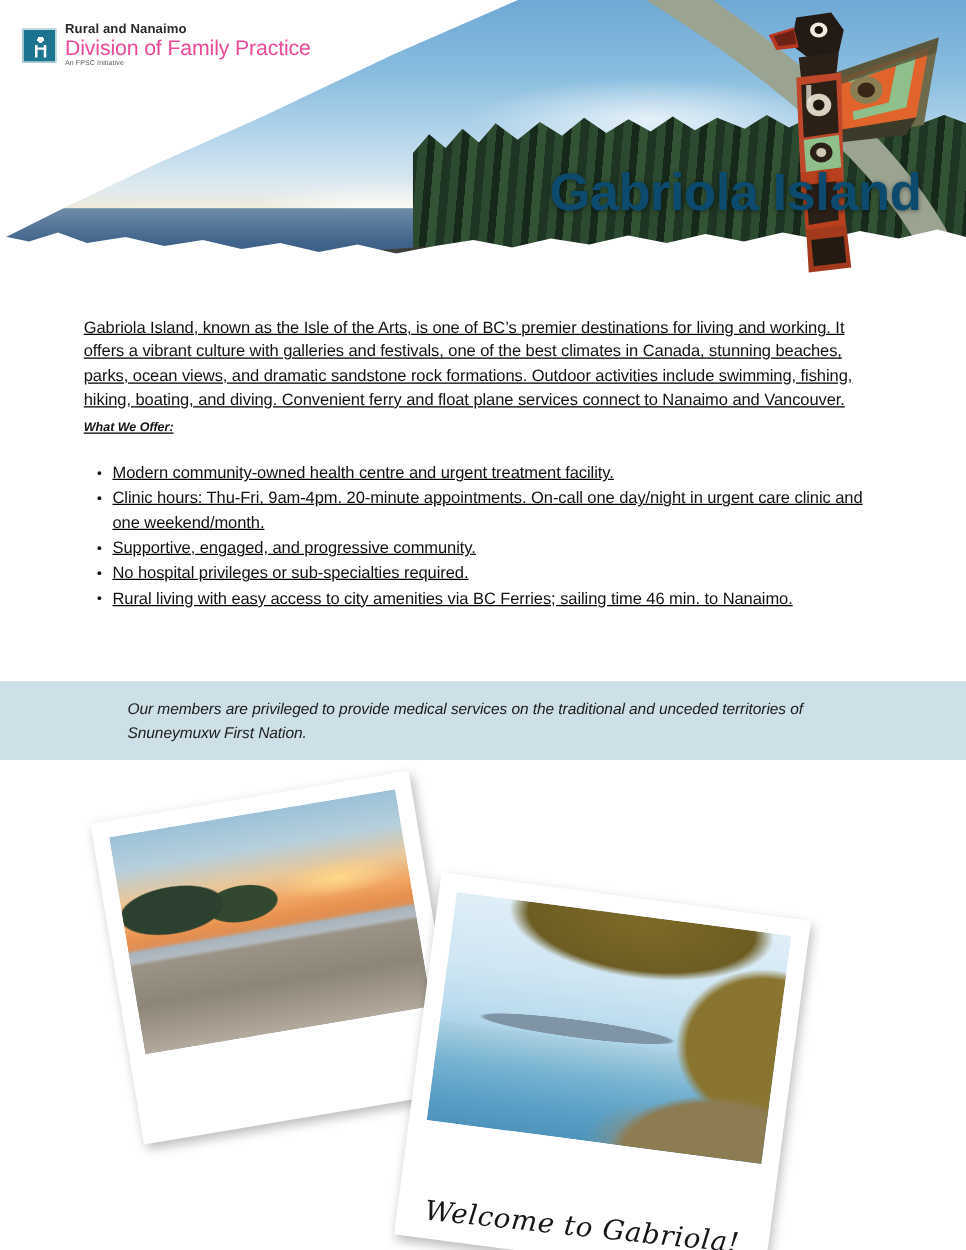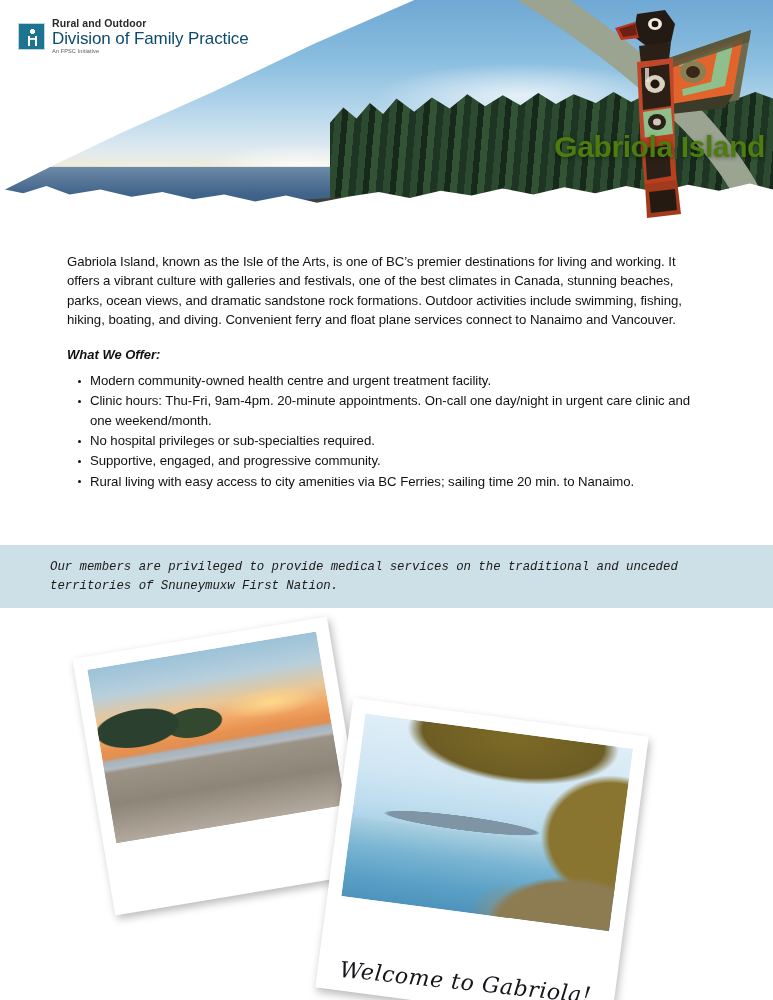"Rural and Outdoor" div.logo-l1 { text: Outdoor -> Nanaimo }
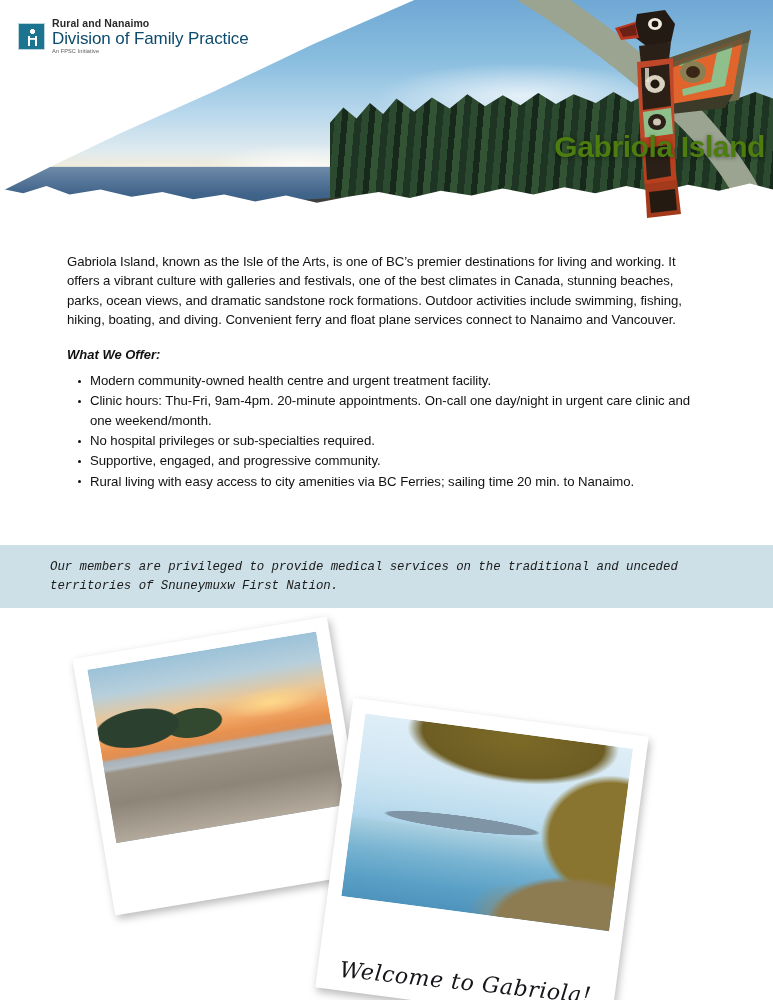"Division of Family Practice" .logo-l2 { color: #0c4a6e -> #ec4899 }
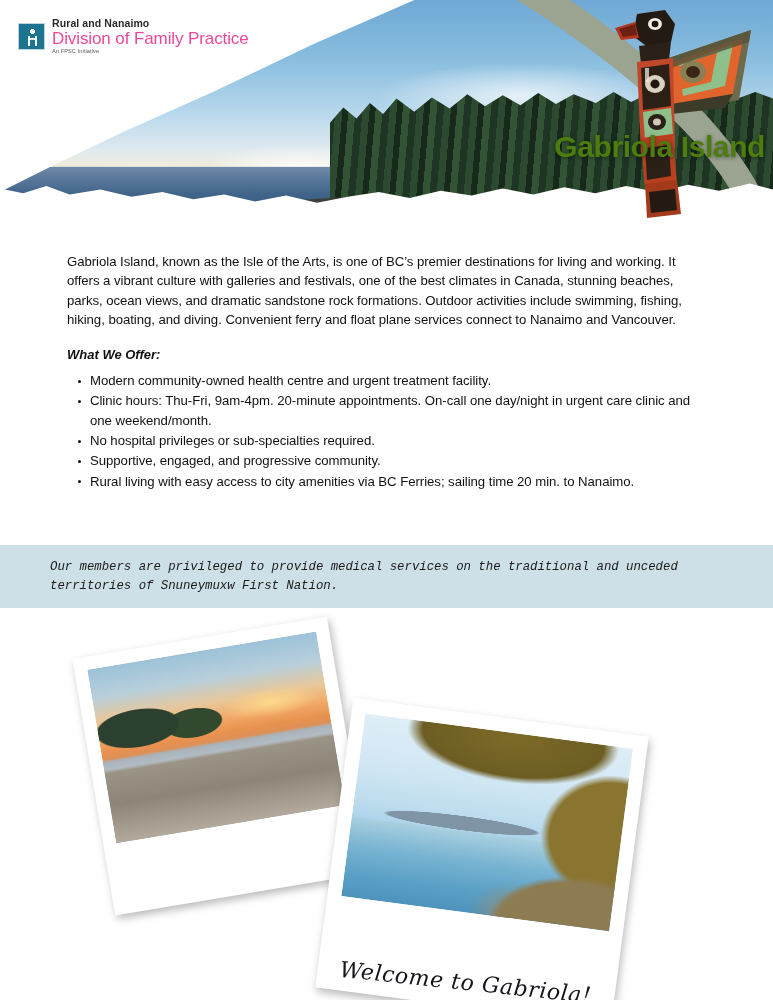"Gabriola Island" .hero-title { color: #4d7c0f -> #0c4a6e; font-size: 30px -> 42px; right: 8px -> 36px }
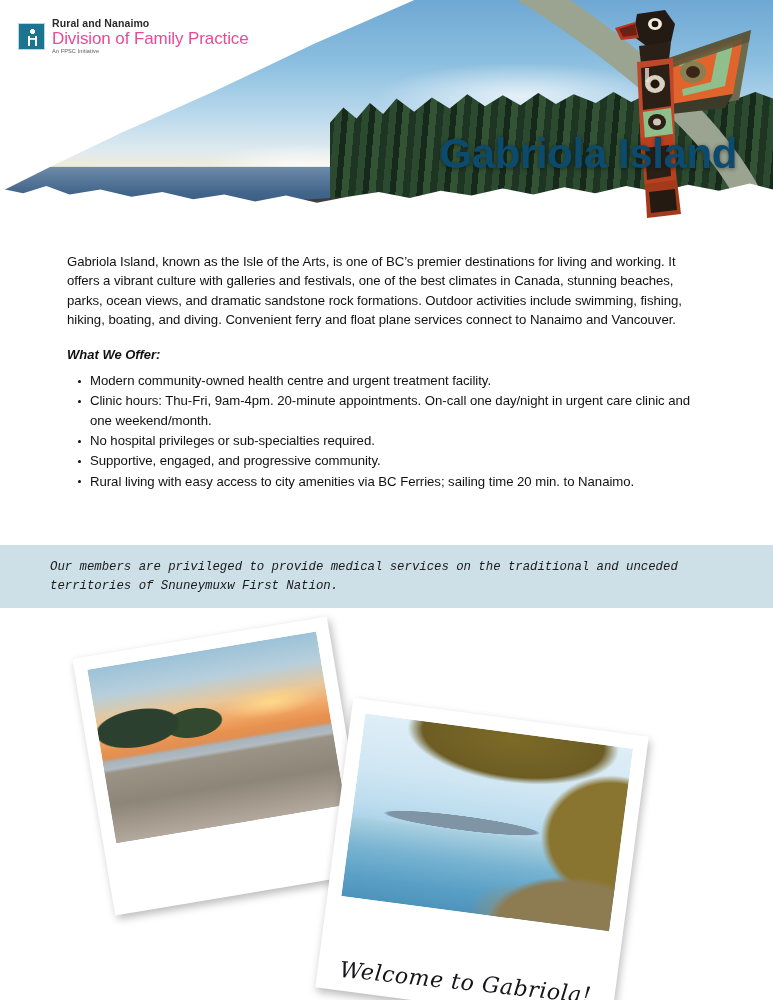"Gabriola Island, known as the" .content { text-decoration: none -> underline }
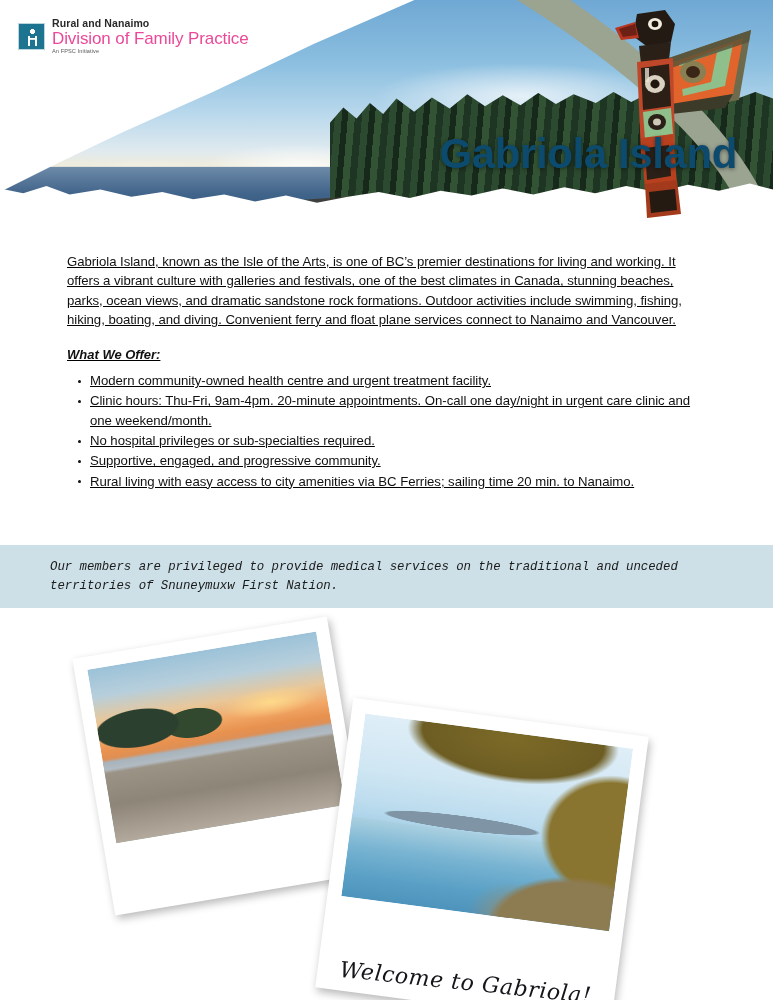"What We Offer:" .offer-heading { font-size: 13px -> 10px; margin-top: 18px -> 8px }
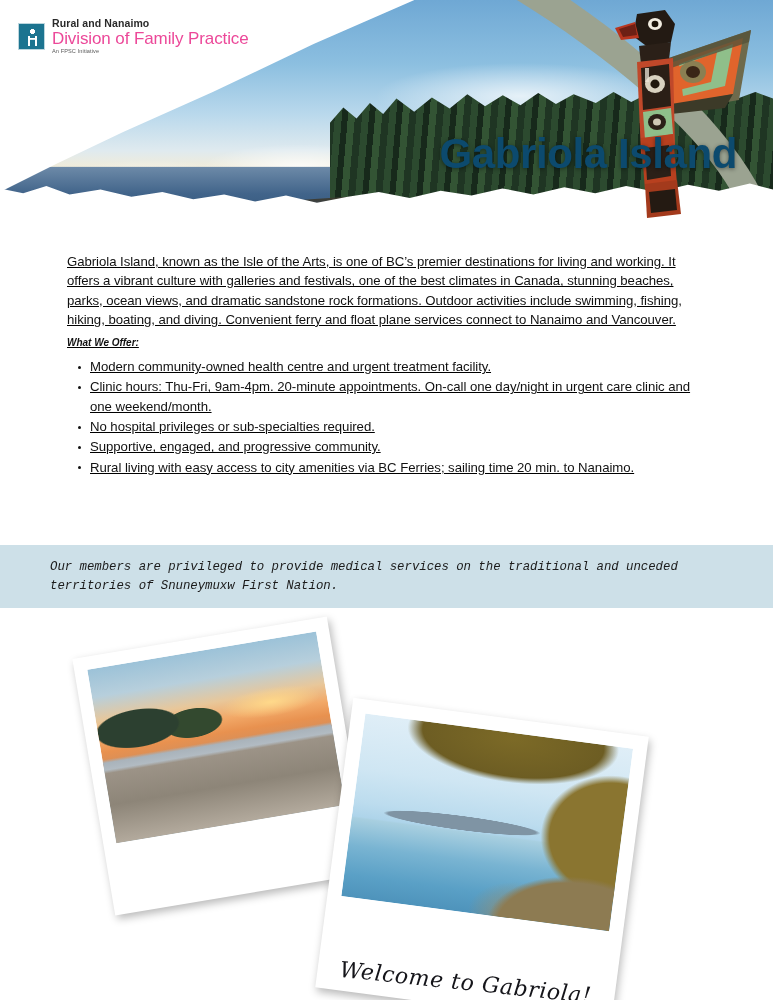"Modern community-owned health centre and" .offer-list { margin-top: 9px -> 20px }
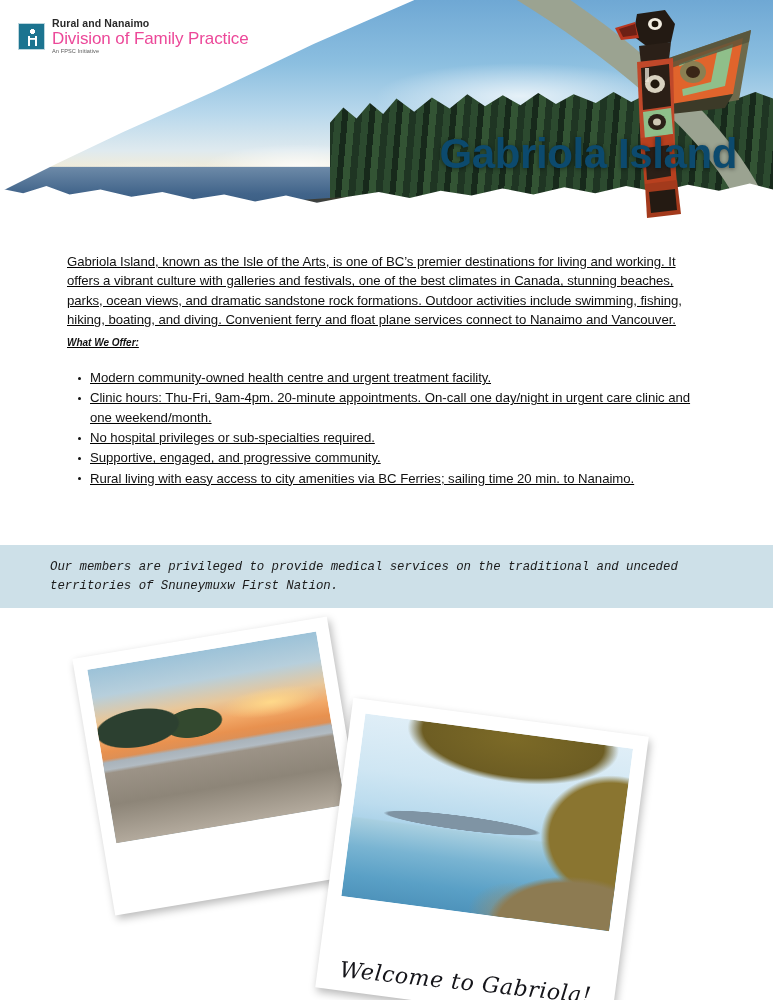"No hospital privileges or" li.offer-item { order: before "Supportive, engaged, and progressive" -> after "Supportive, engaged, and progressive" }
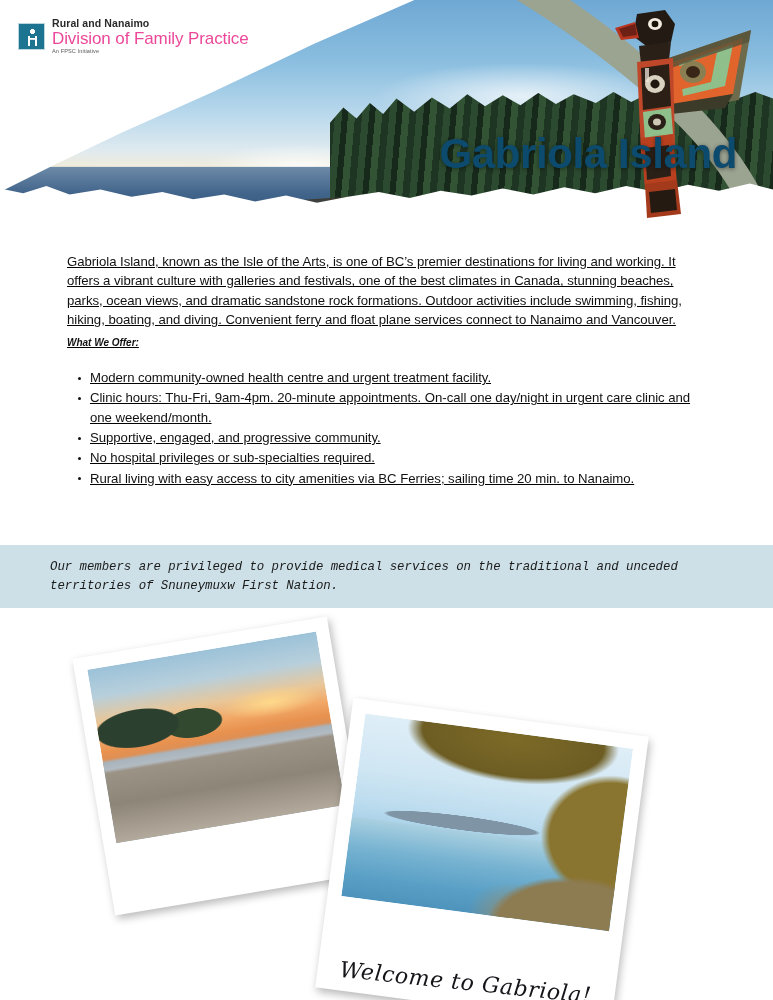"Rural living with easy access" li.offer-item { text: 20 -> 46 }
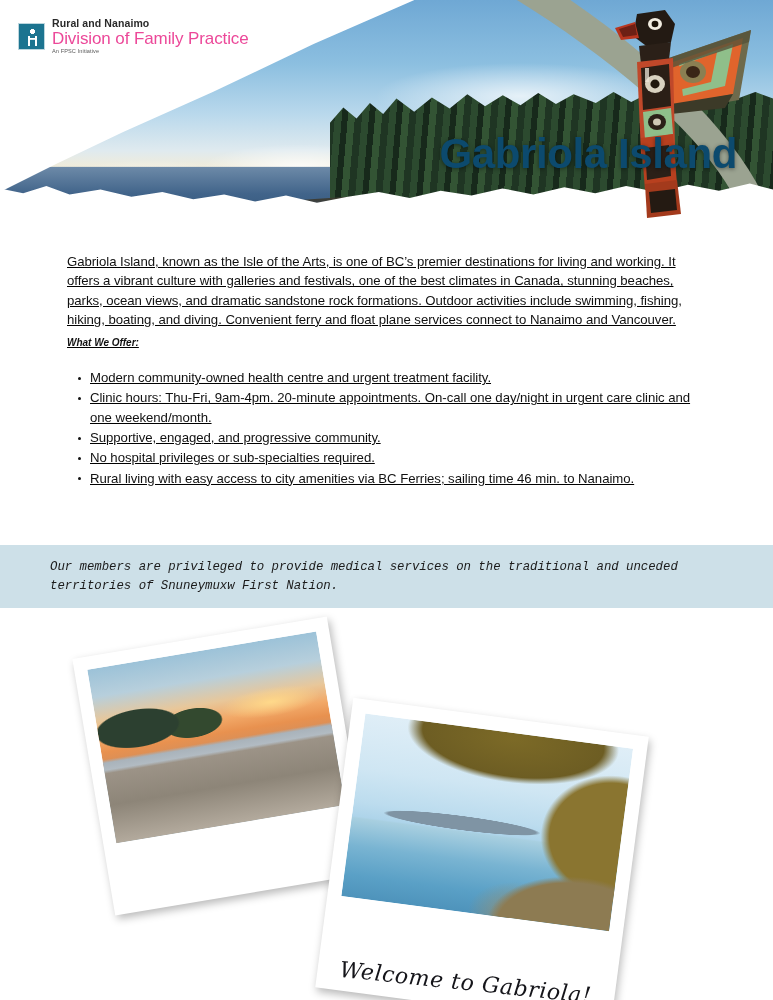"Our members are privileged to" .ack-text { font-family: Liberation Mono, monospace -> none; padding: 0 72px 0 50px -> 0 72px 0 102px }
